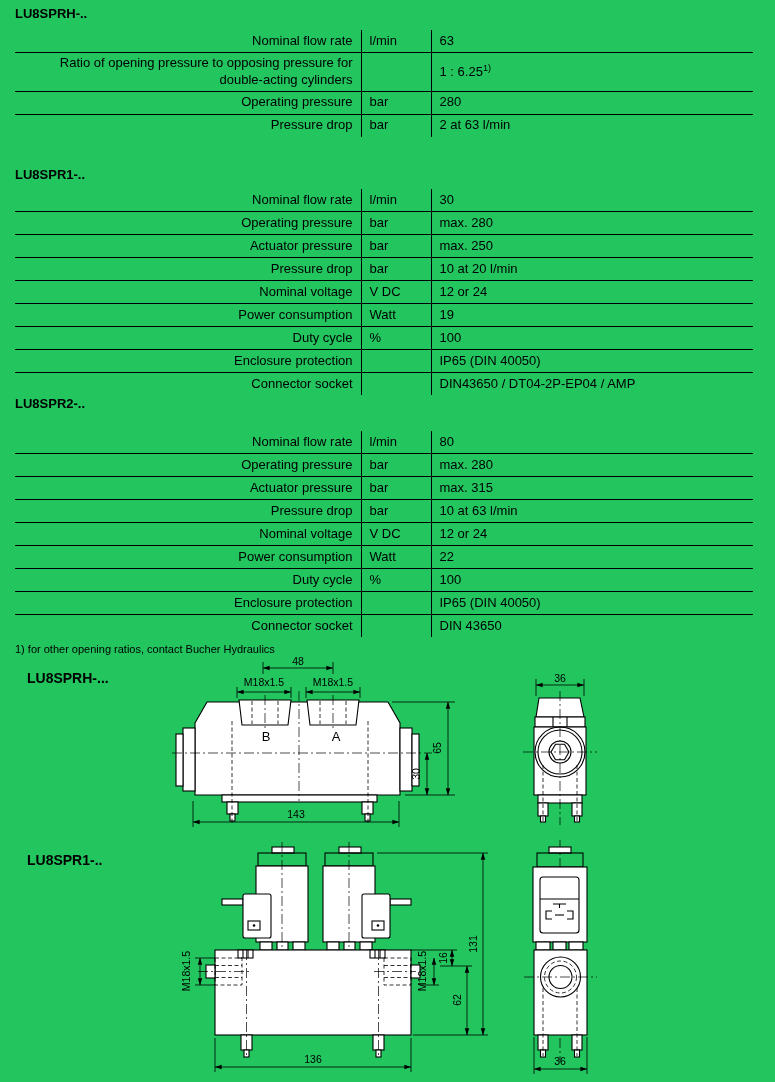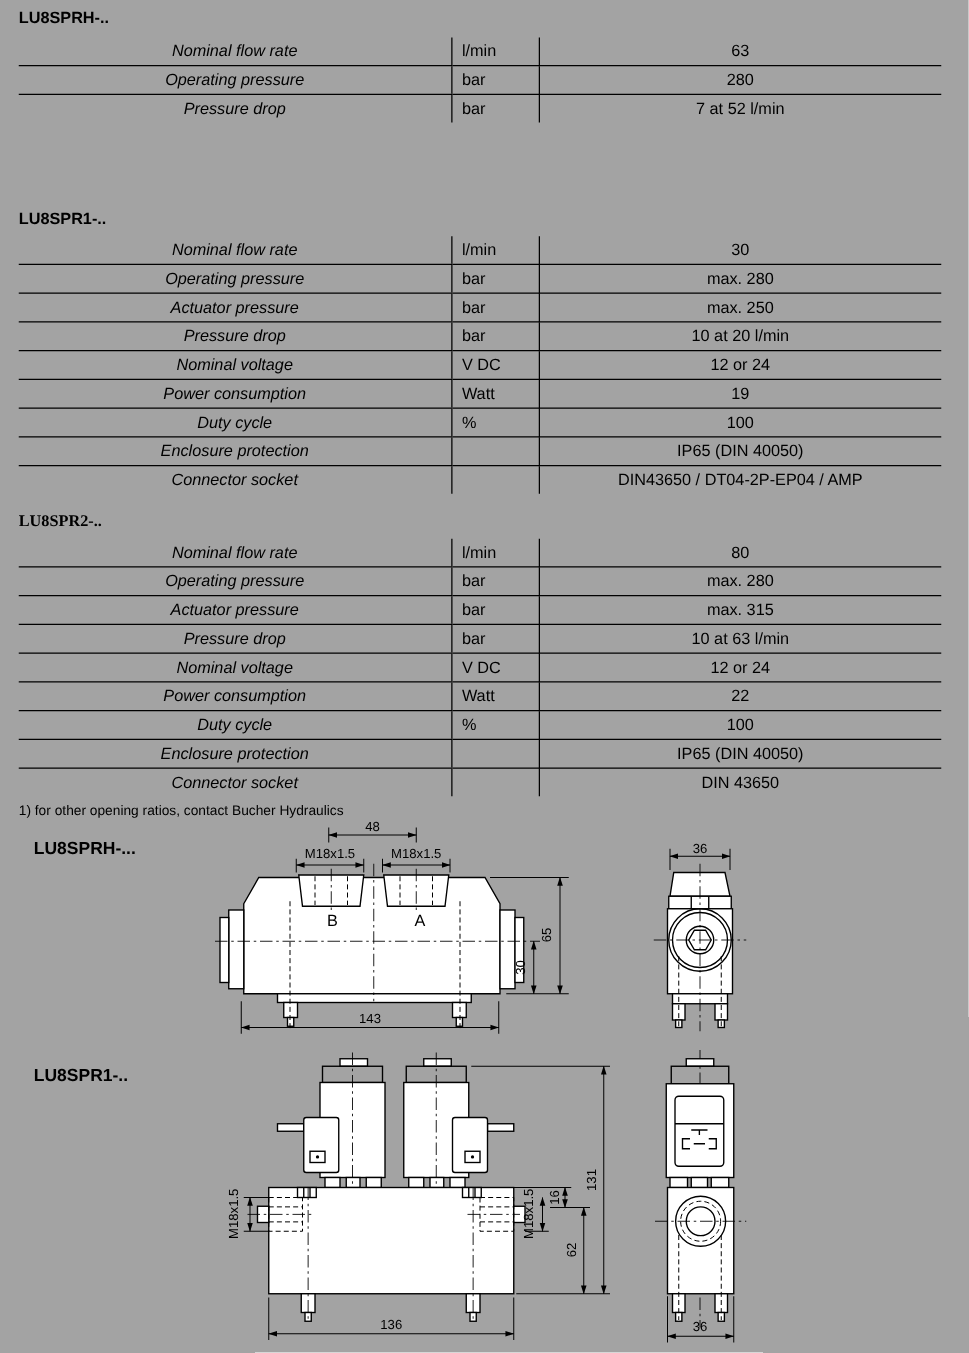"LU8SPRH-.." .page { background: #a3a3a3 -> #22c55e }
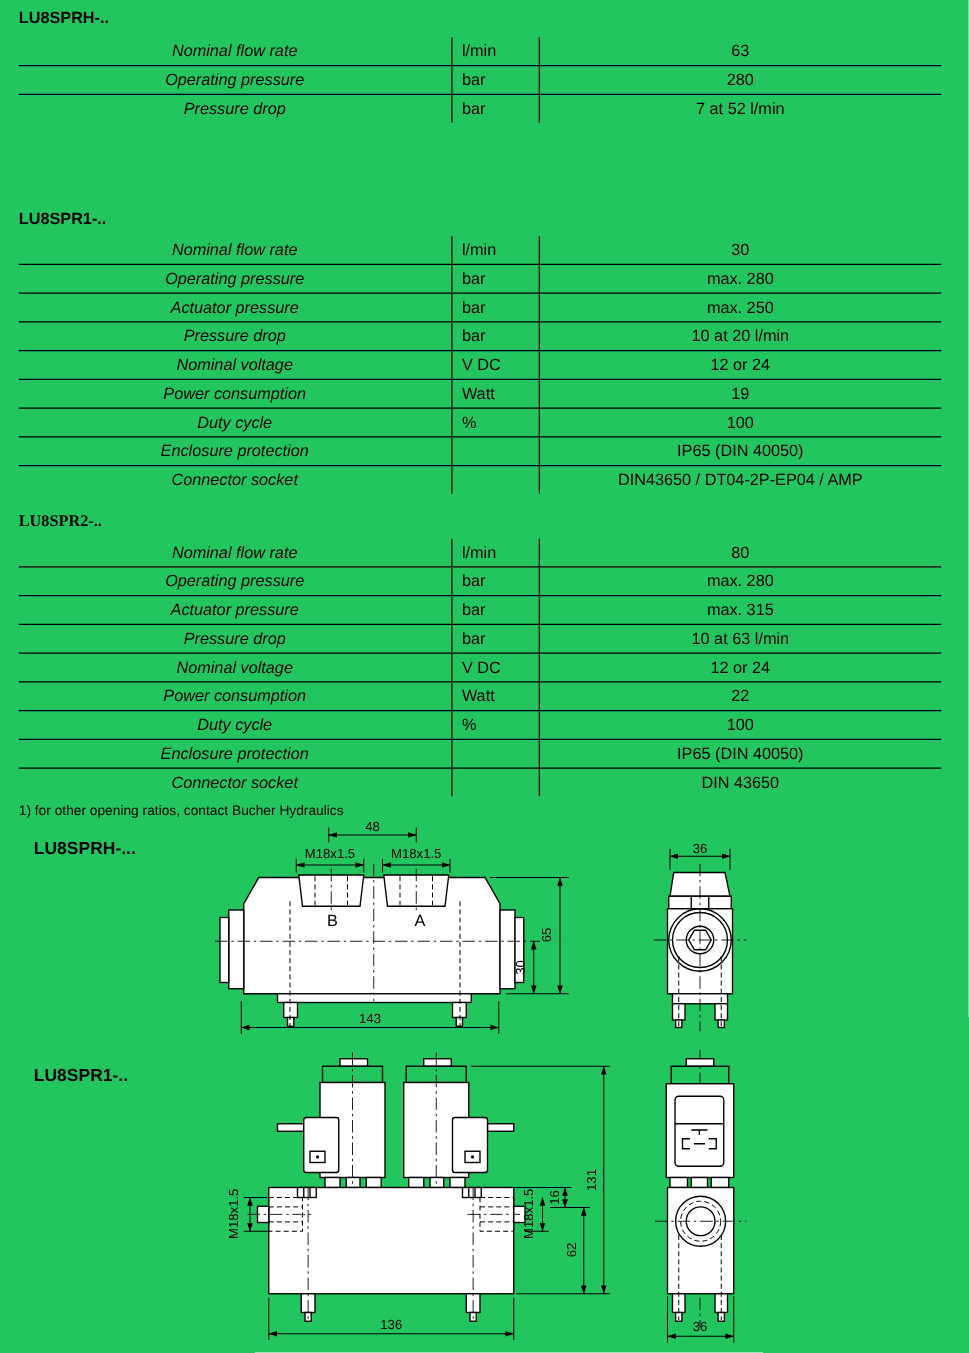"Nominal flow rate" td.c-param { font-style: italic -> none; text-align: center -> right }
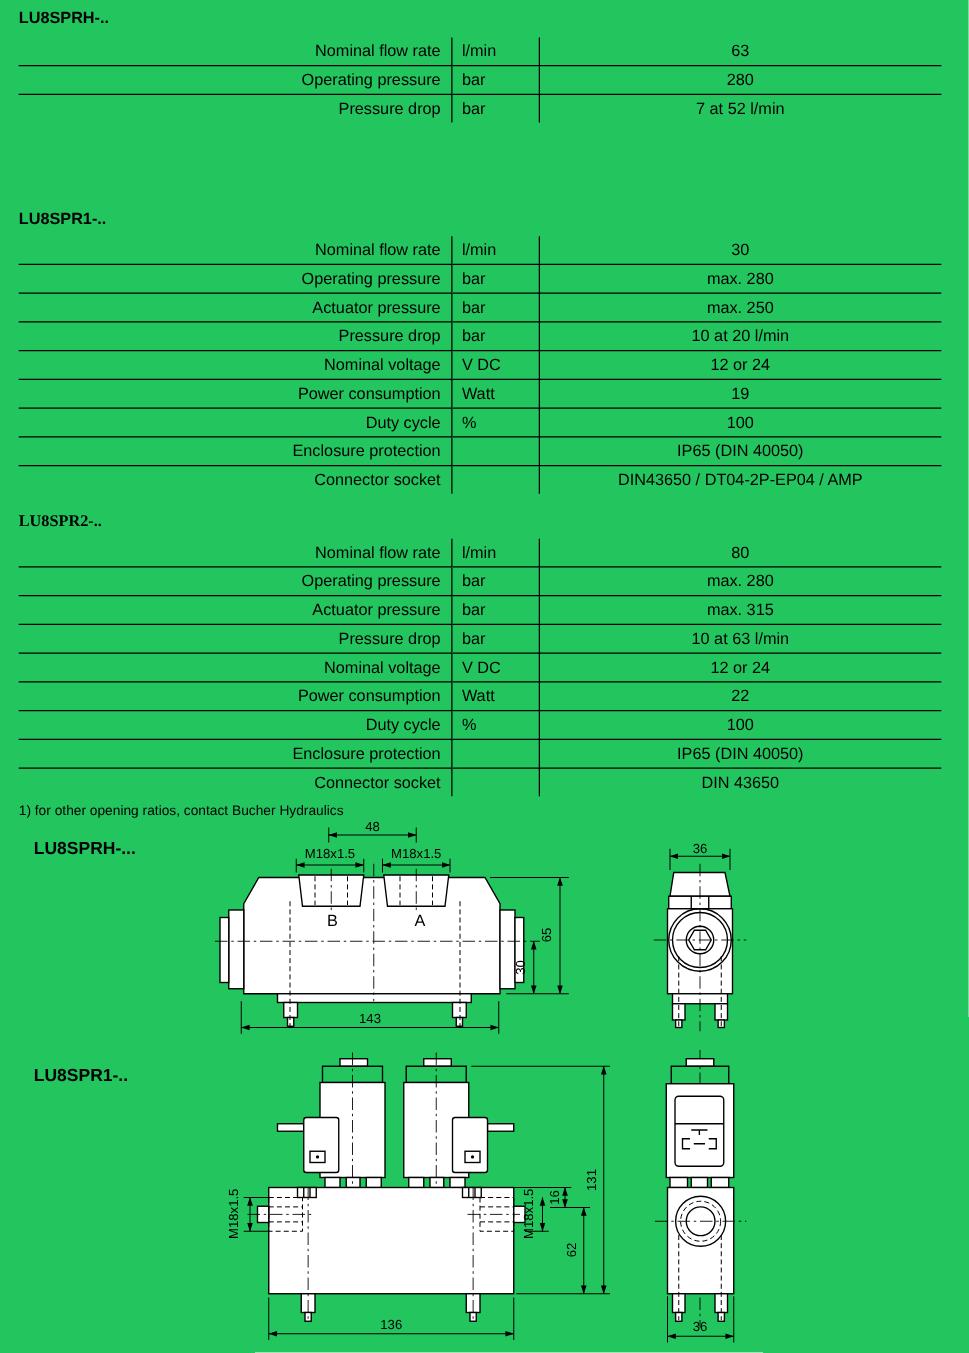"63" td.c-value { text-align: center -> left }
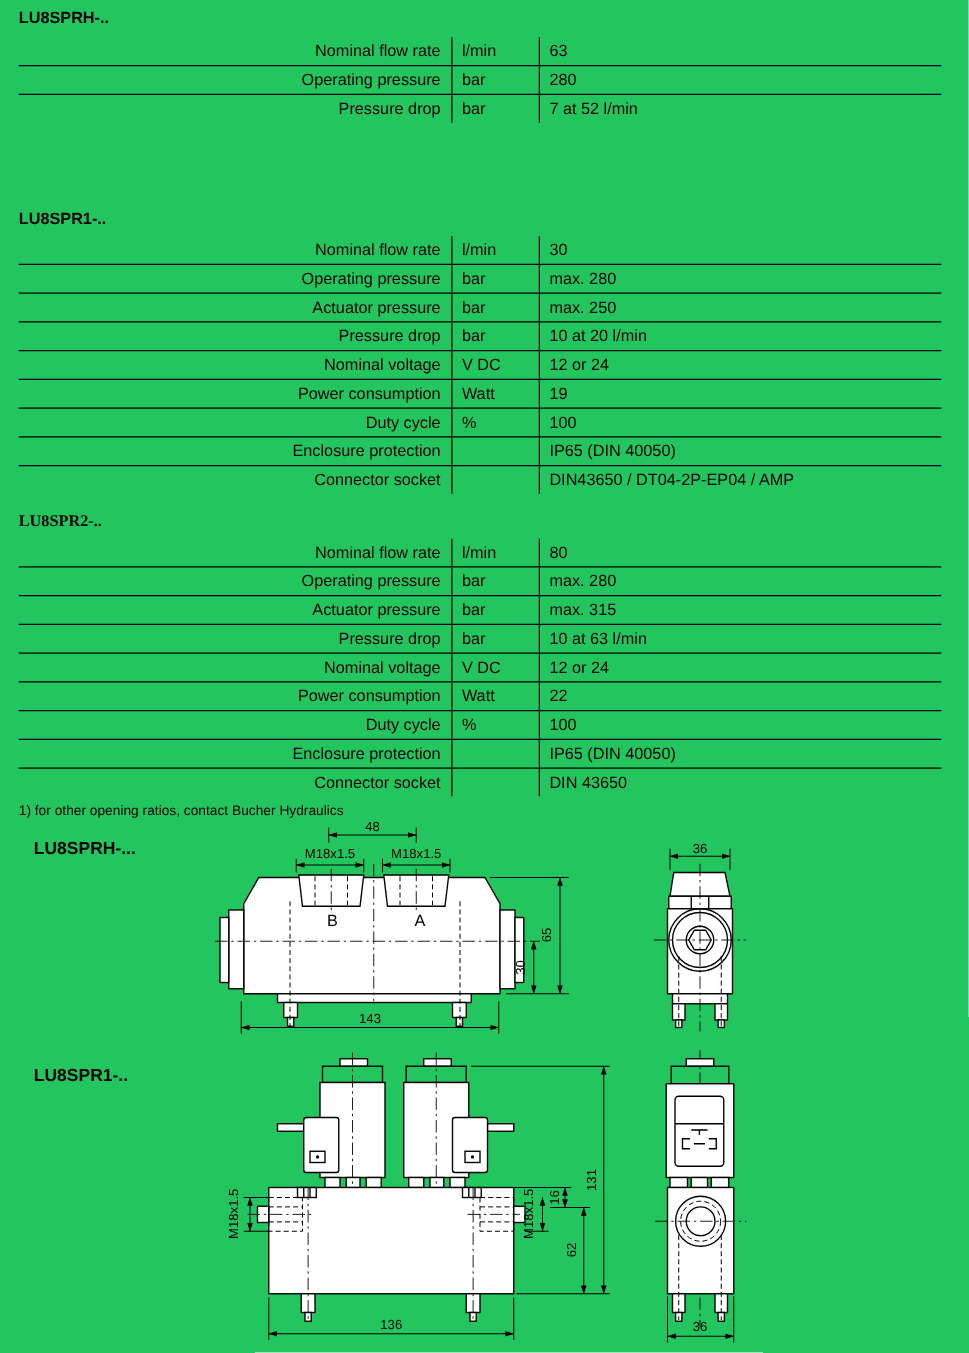"Ratio of opening pressure to" tr { html: none -> <tr> <td>Ratio of opening pressure to opposing pressure for double-acting cylinders</td> <td></td> <td>1 : 6.25<sup>1)</sup></td> </tr> }
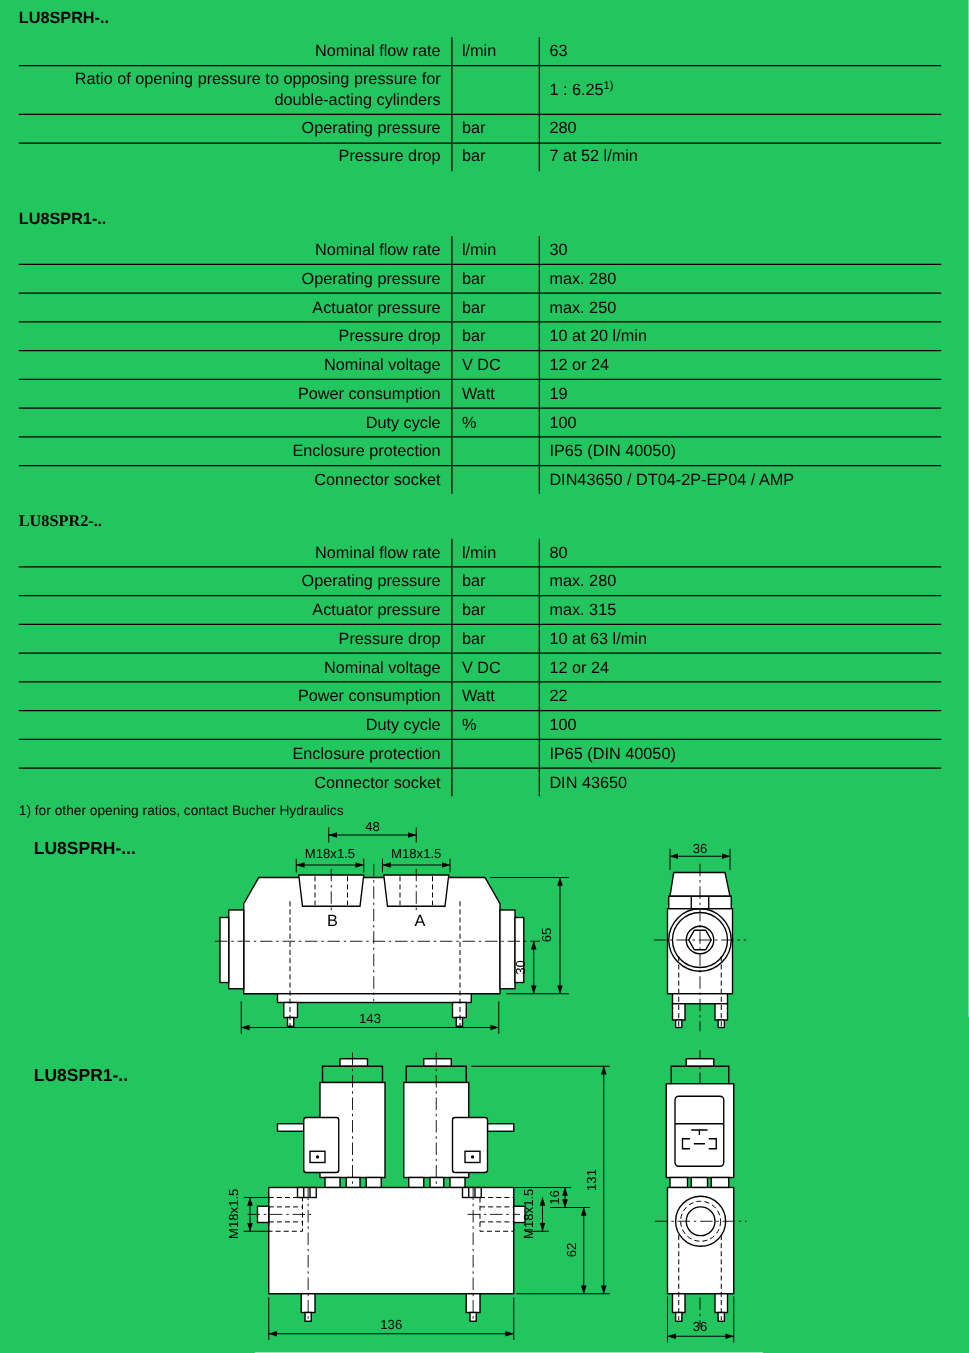"7 at 52 l/min" td.c-value { text: 7 at 52 -> 2 at 63 }
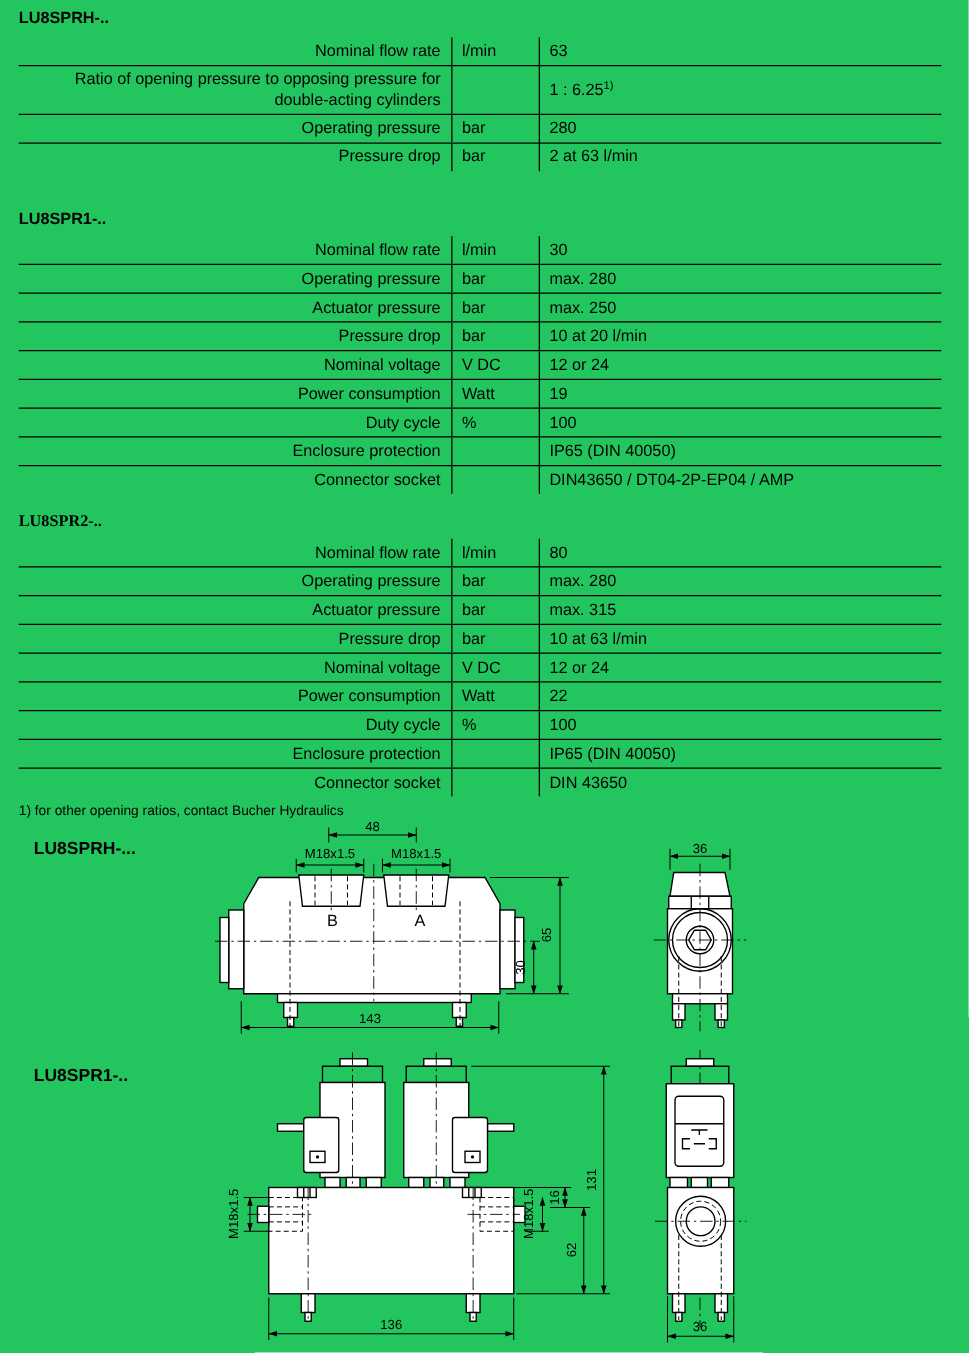"LU8SPR2-.." h2.sec { font-family: Liberation Serif, serif -> none; top: 409px -> 396px }
